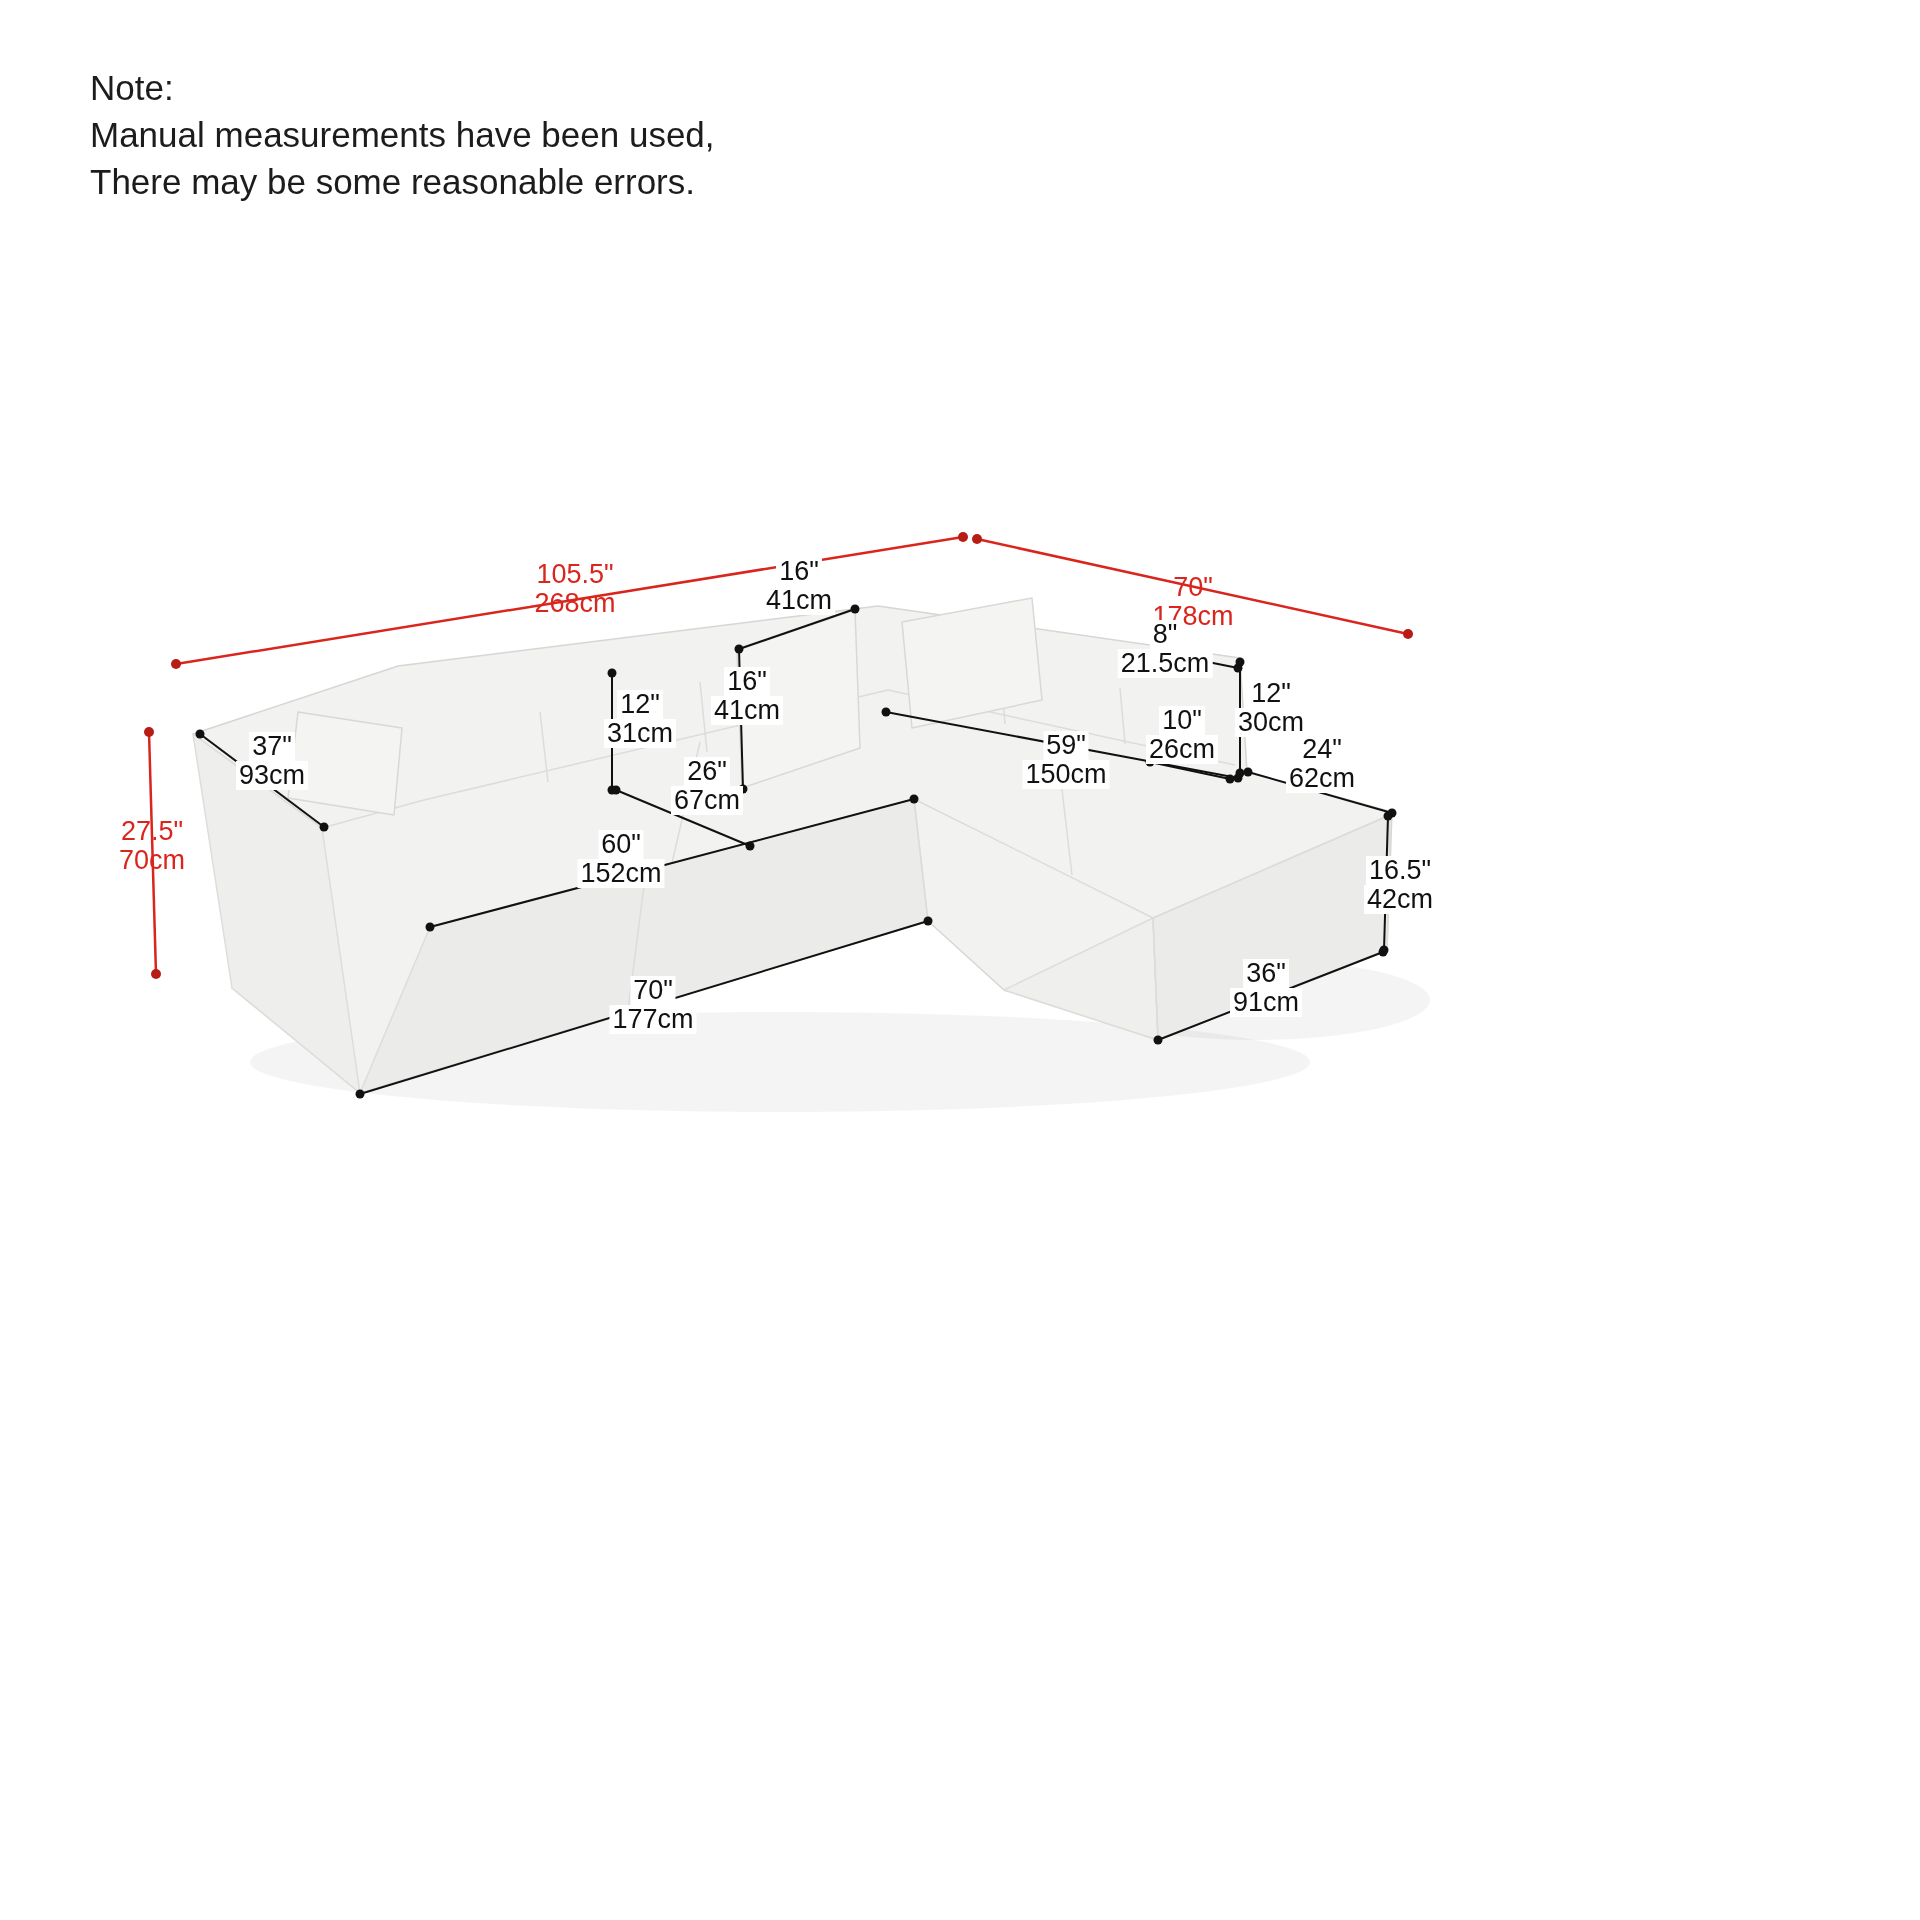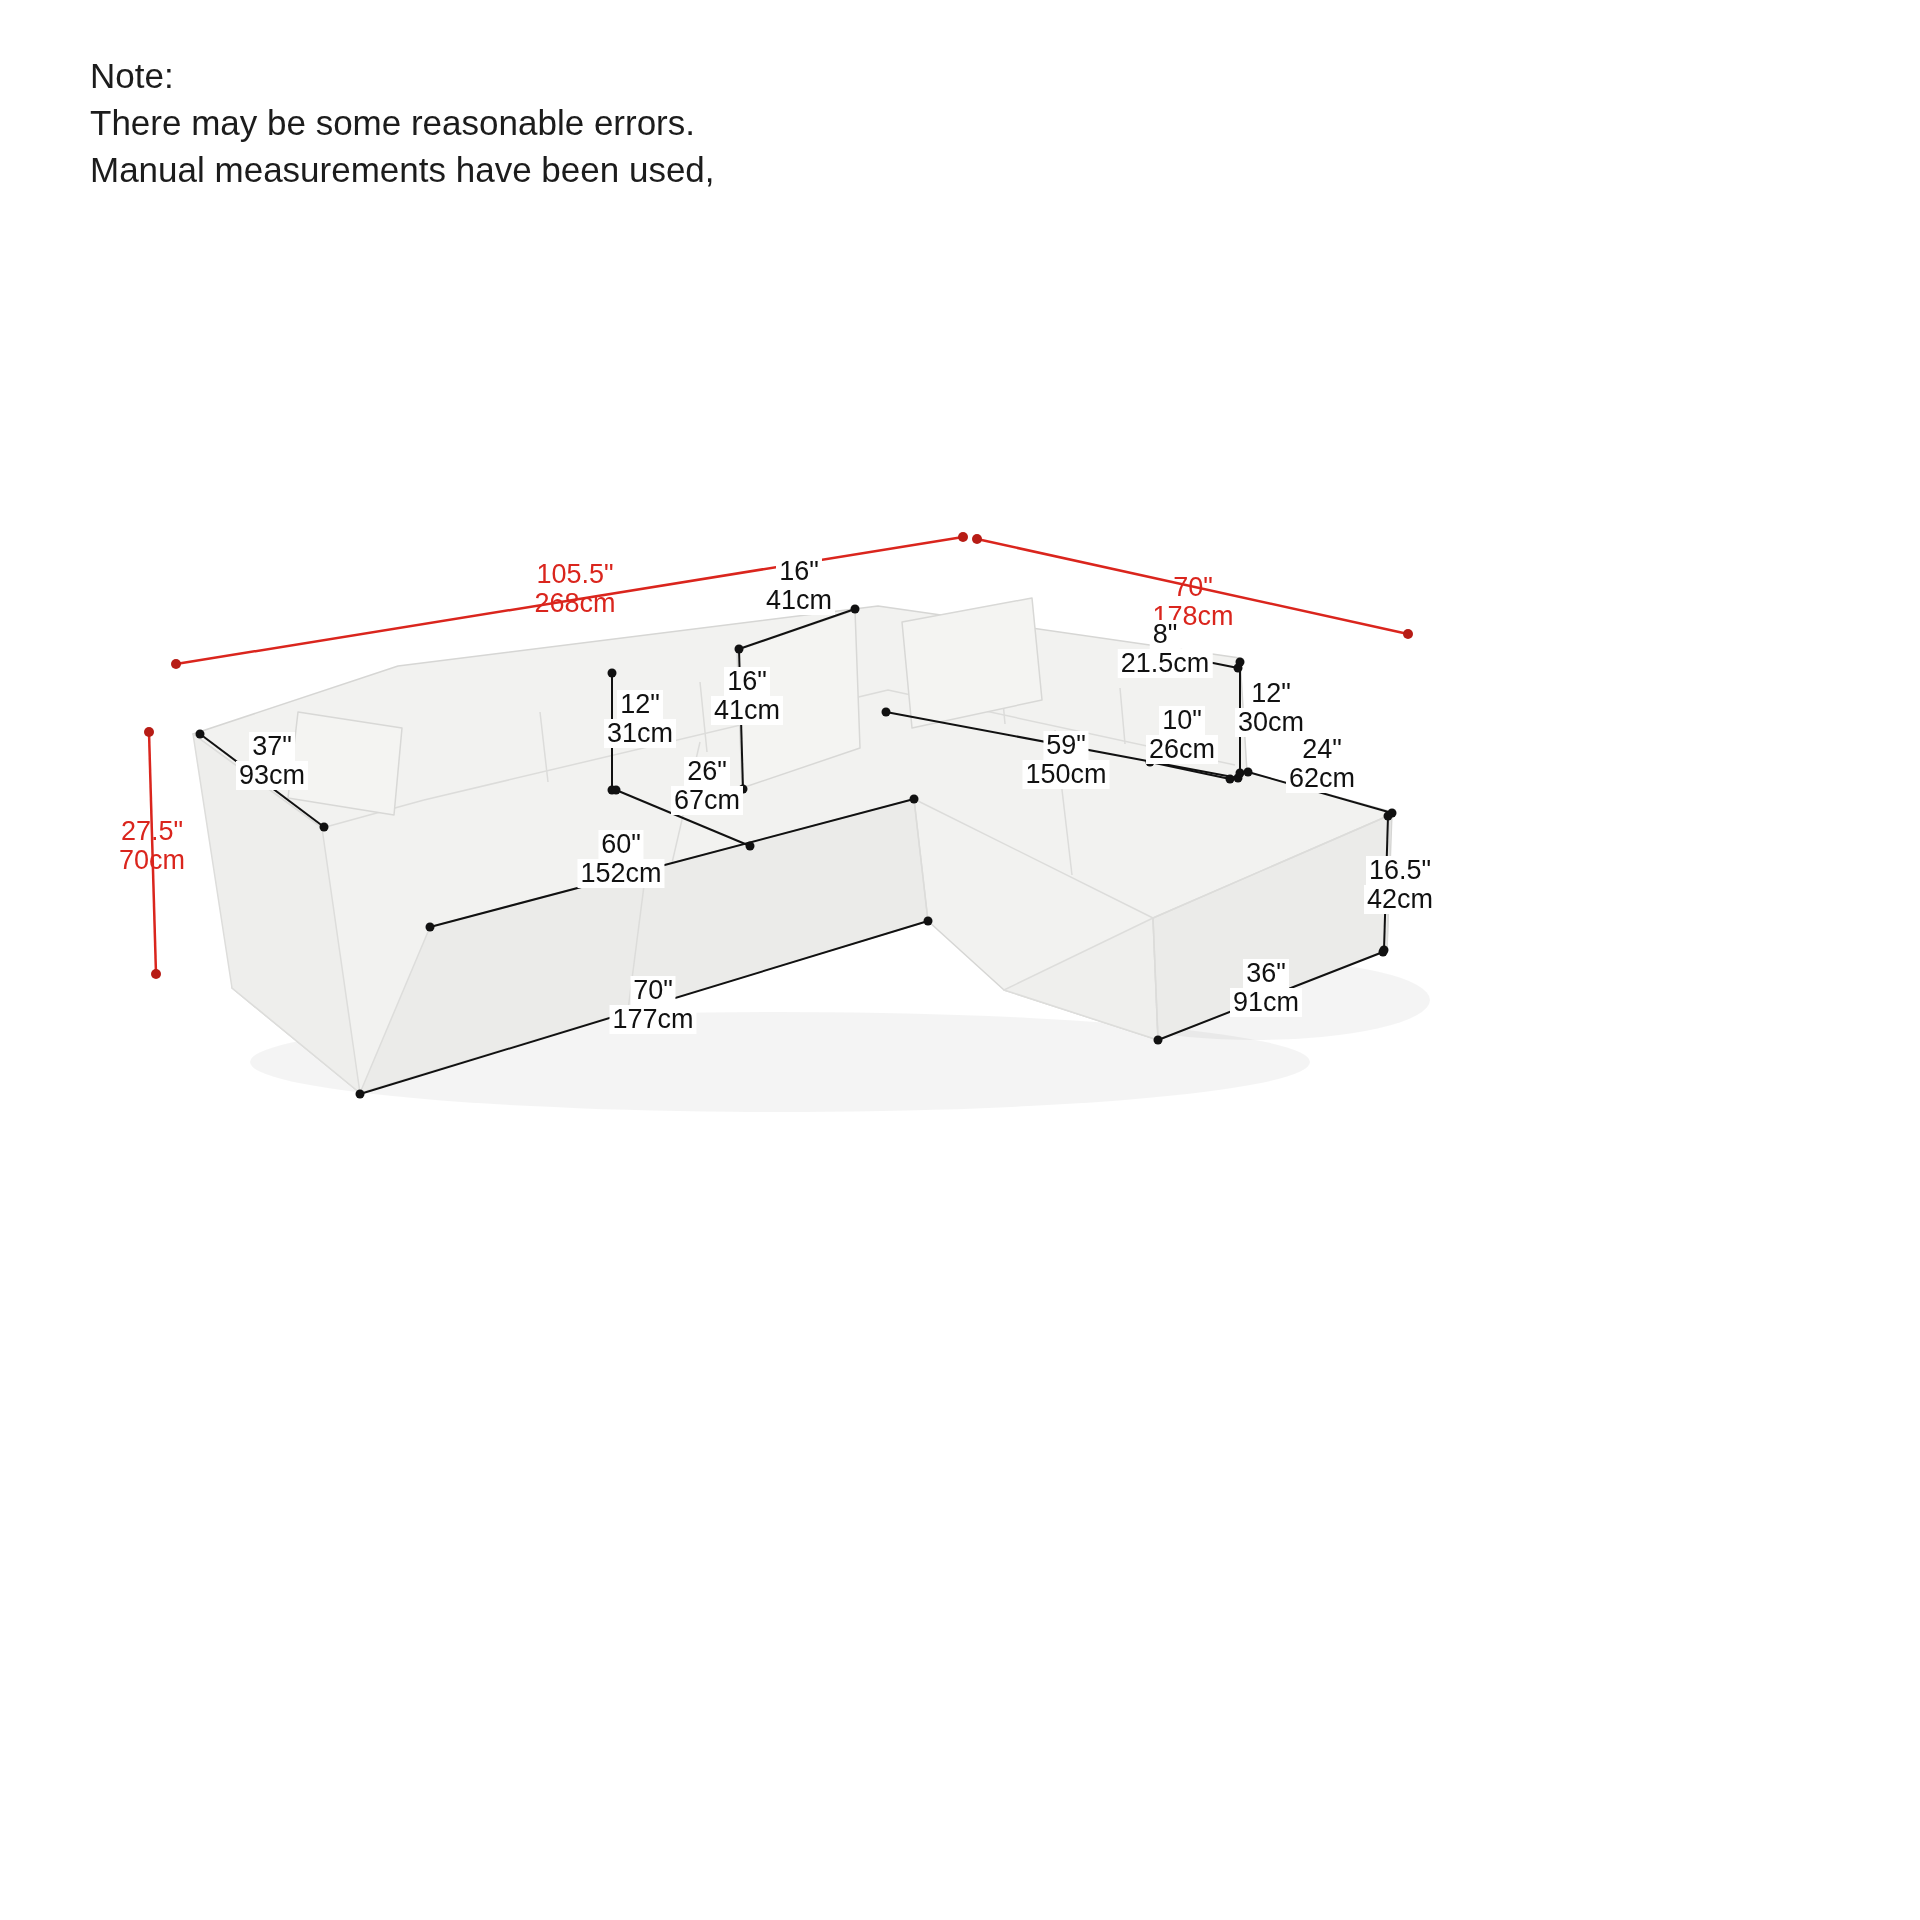"Note:" .note { top: 52px -> 64px }
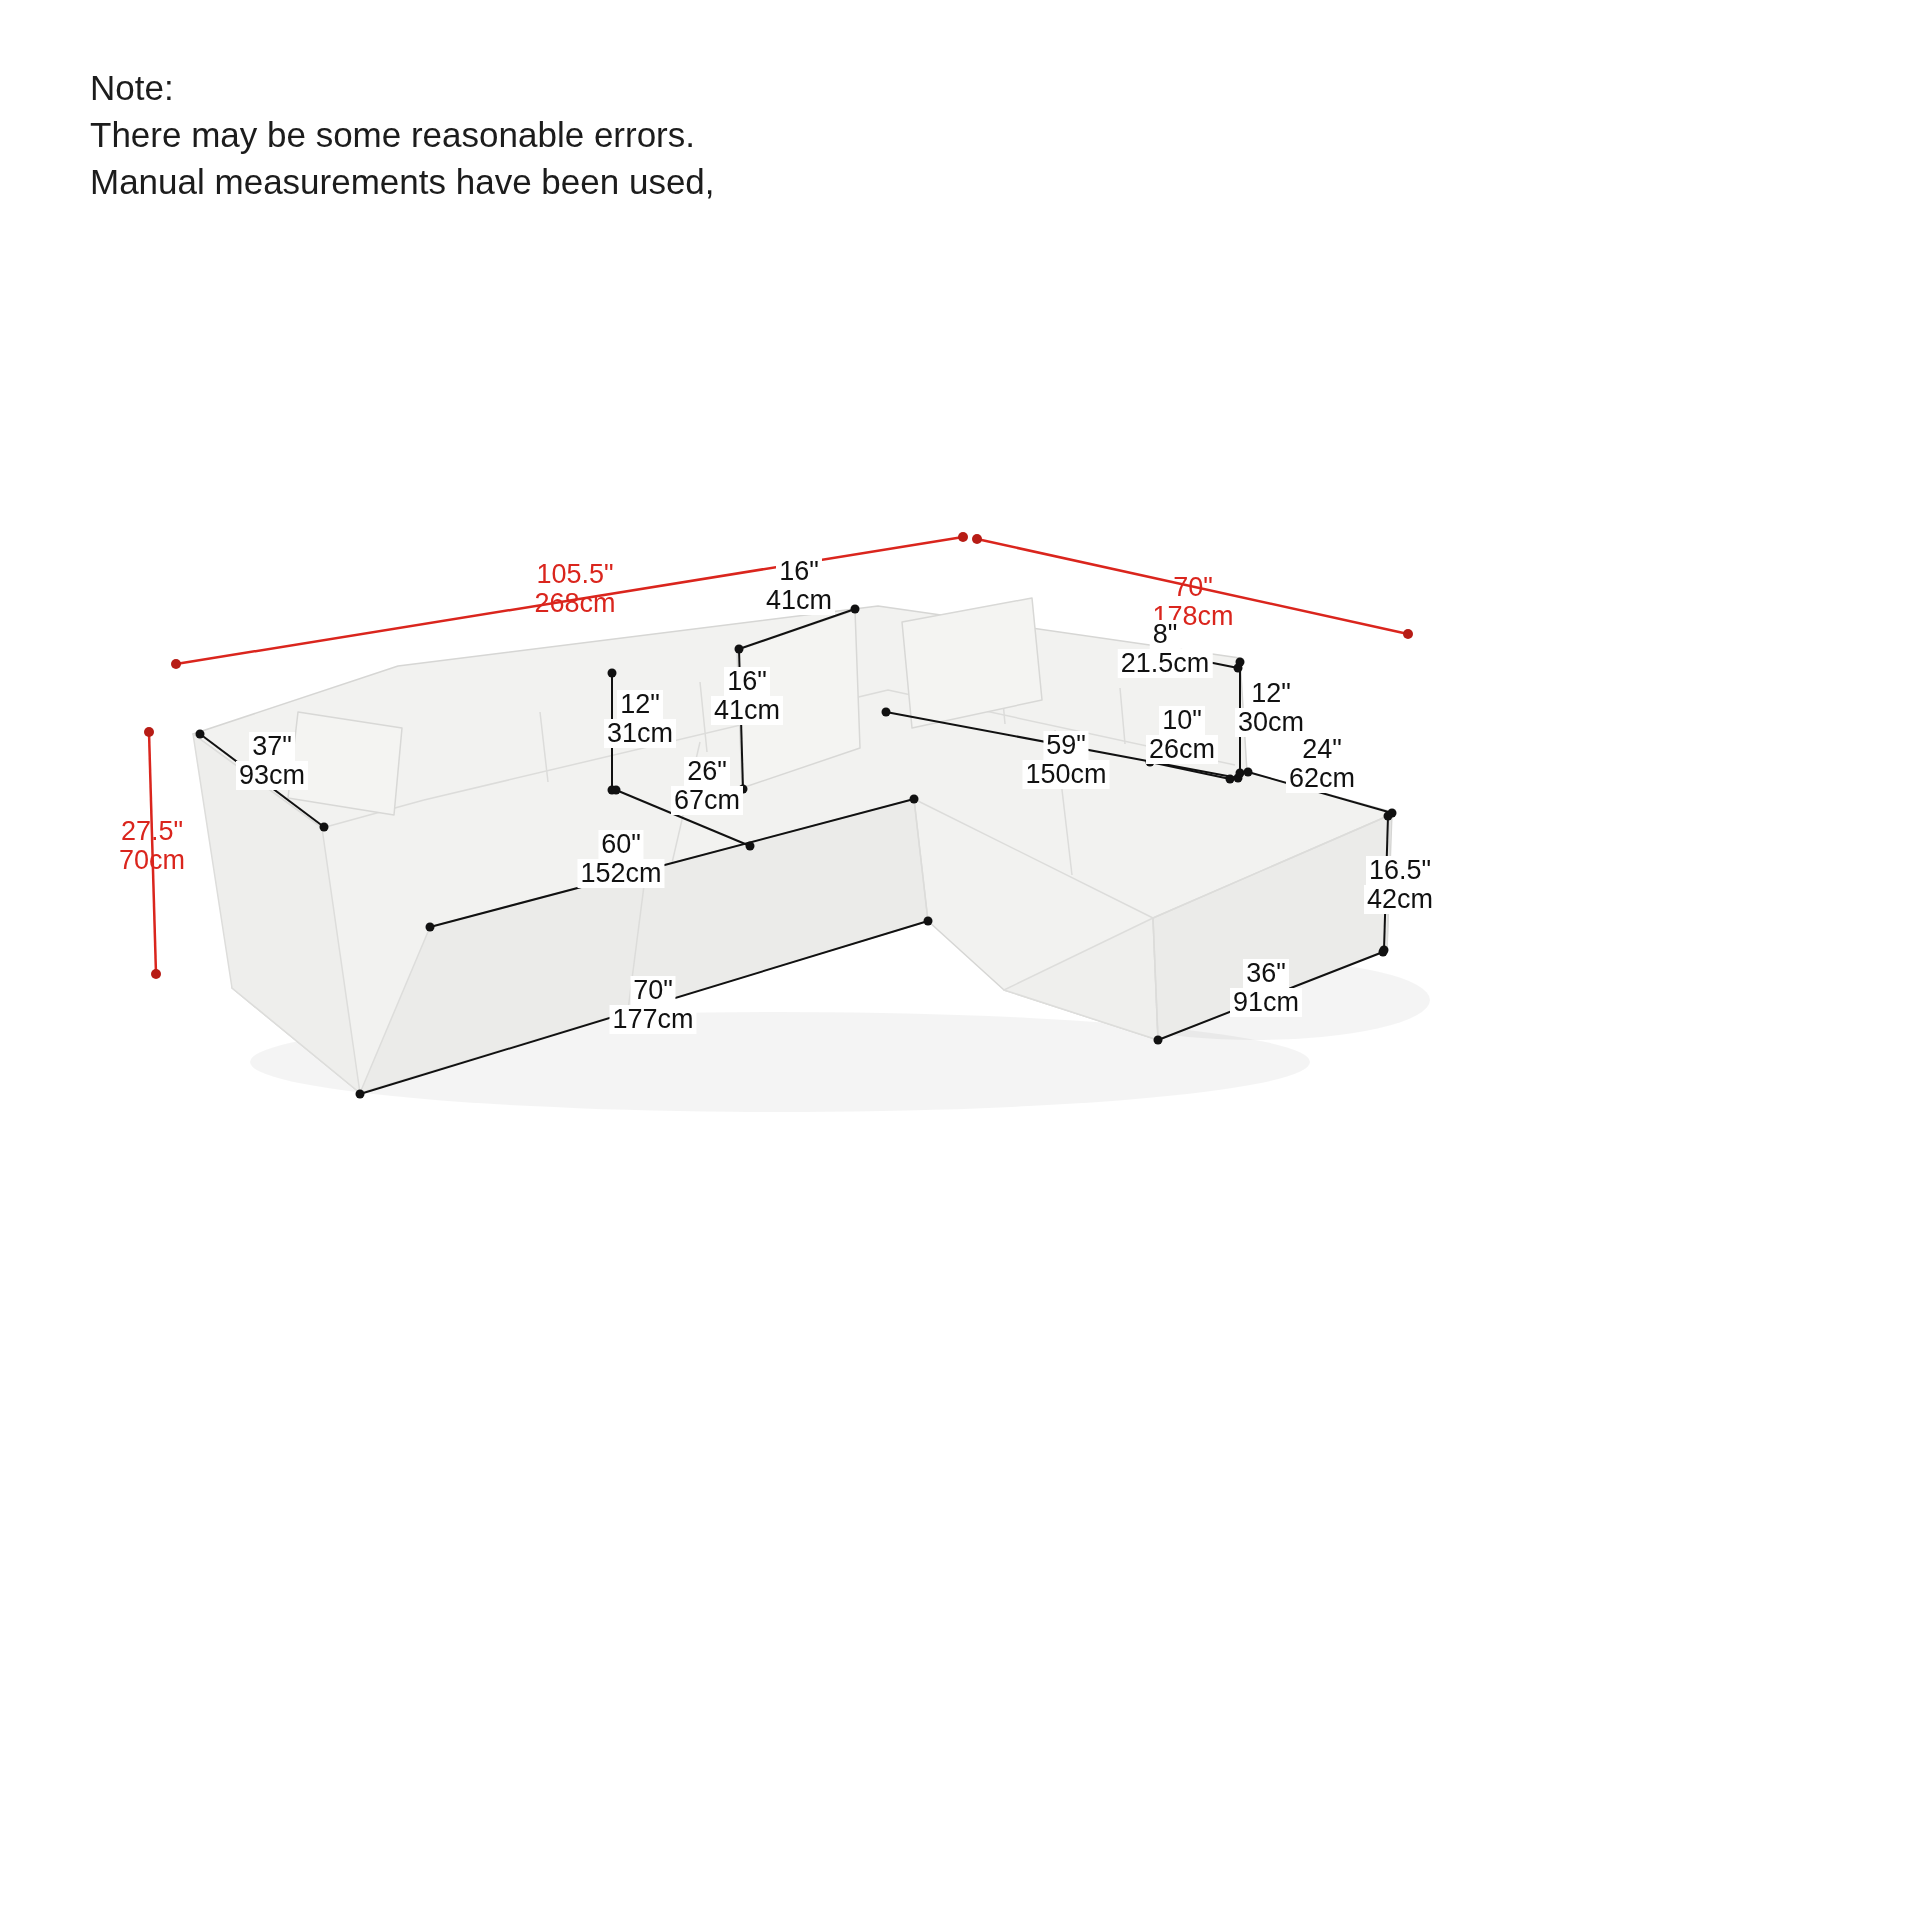"There may be some reasonable" div { order: before "Manual measurements have been used," -> after "Manual measurements have been used," }
